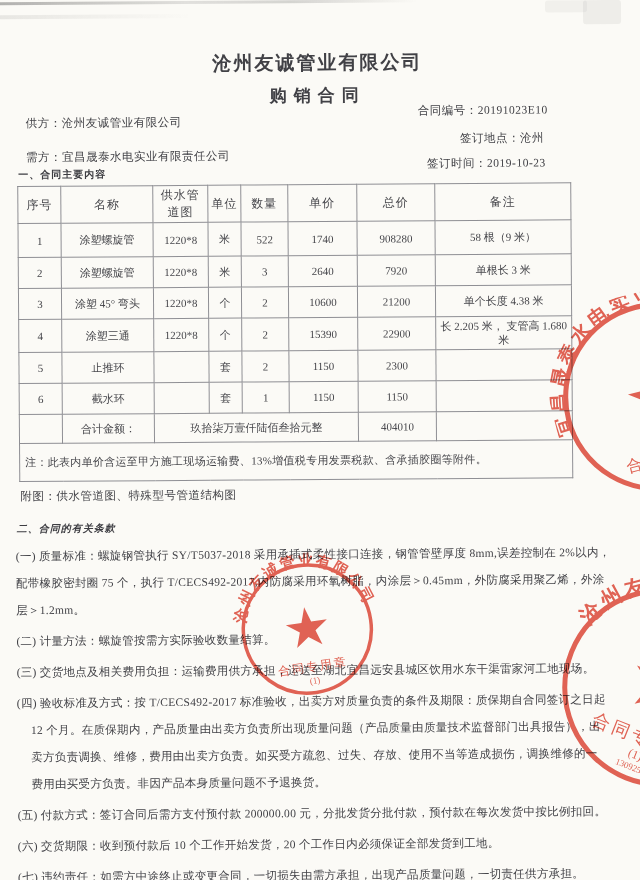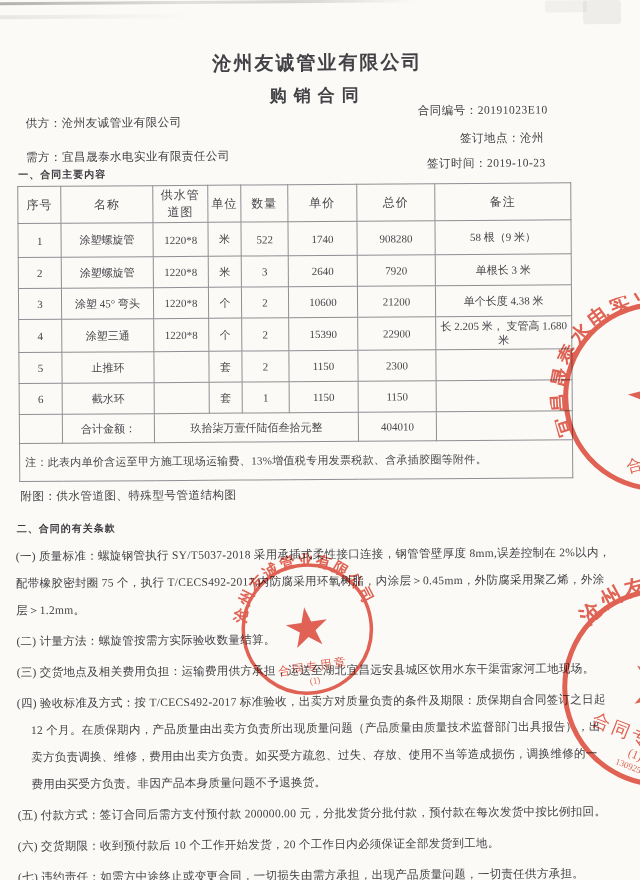"二、合同的有关条款" div.heading { font-style: none -> italic }
